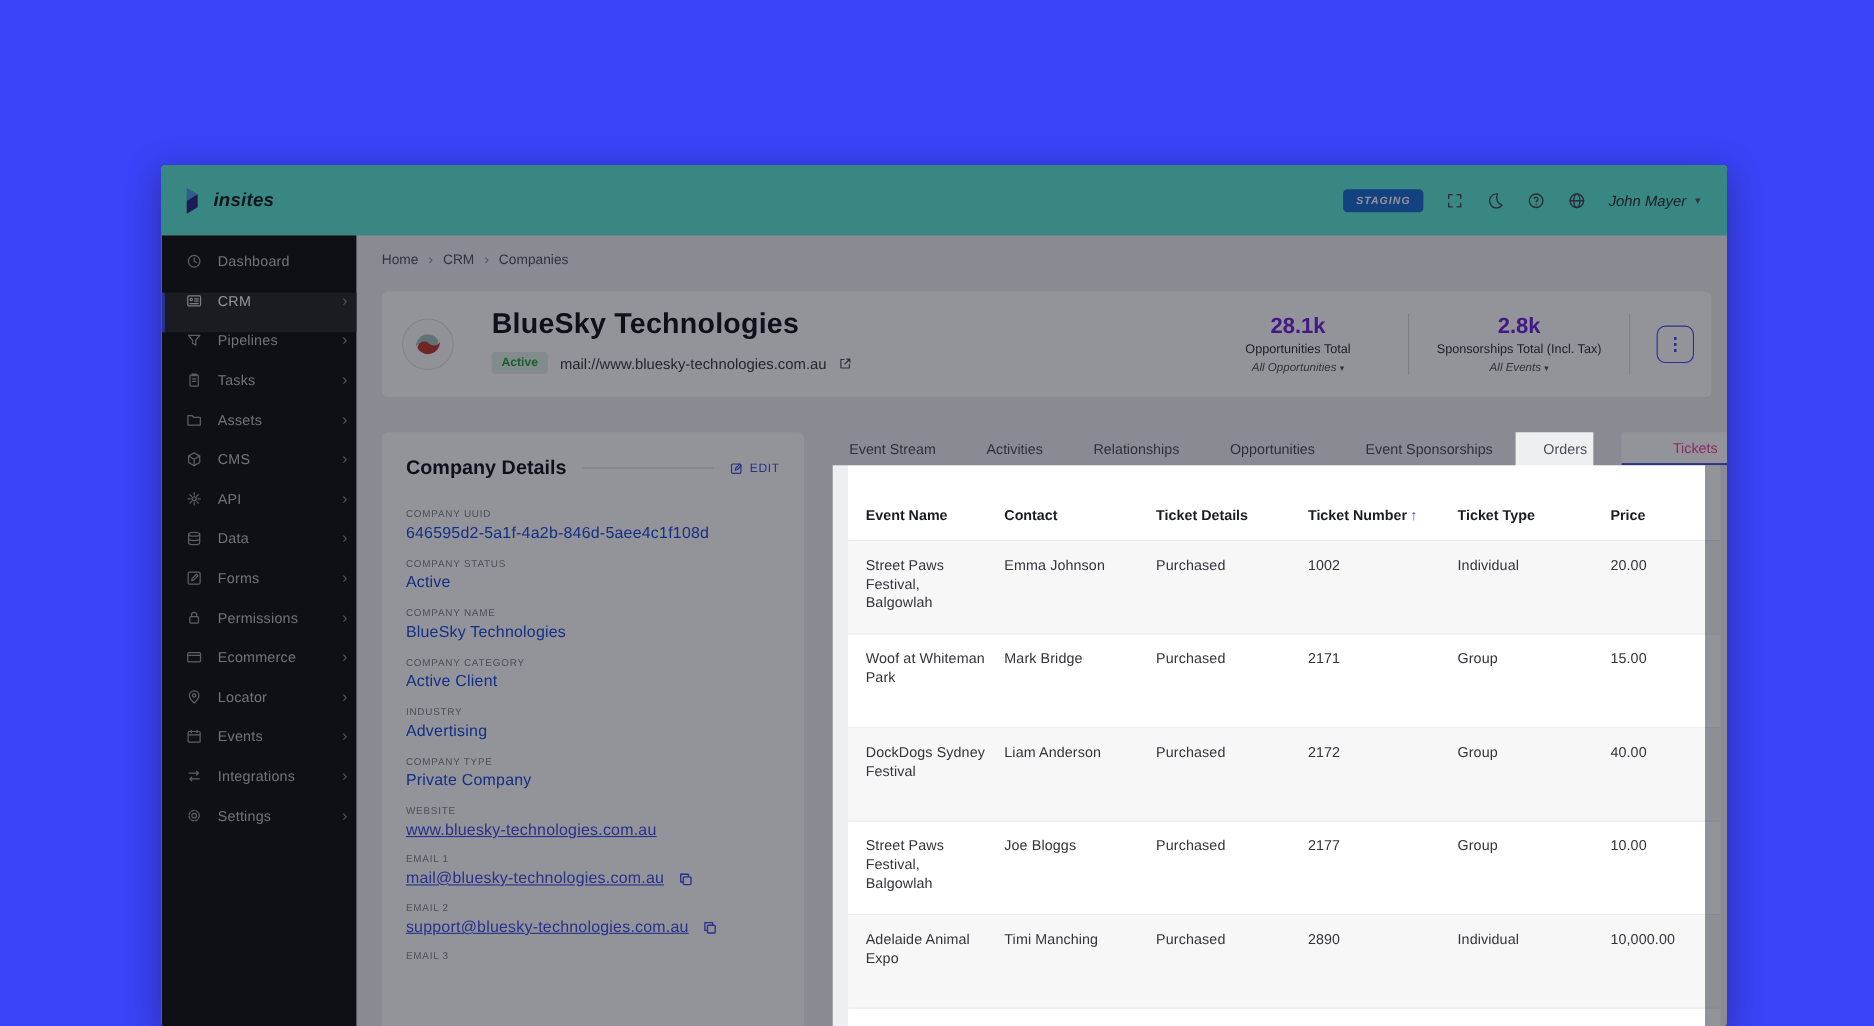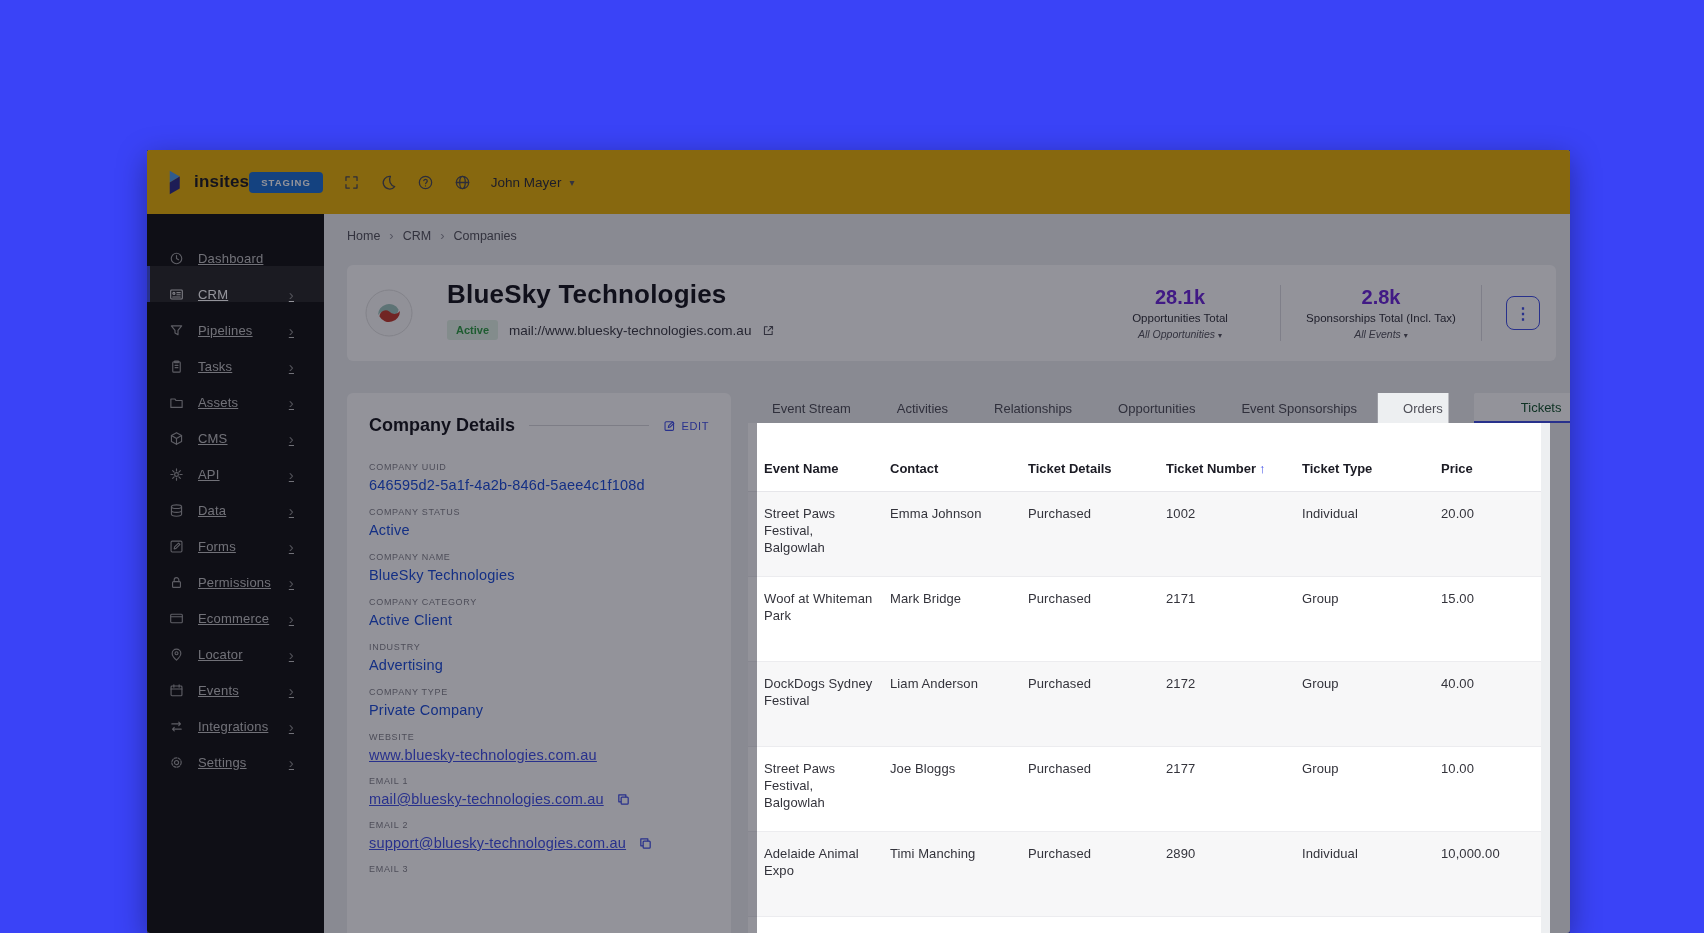"insites" .appheader { background: #eab308 -> #5eead4; font-style: none -> italic; justify-content: none -> space-between }
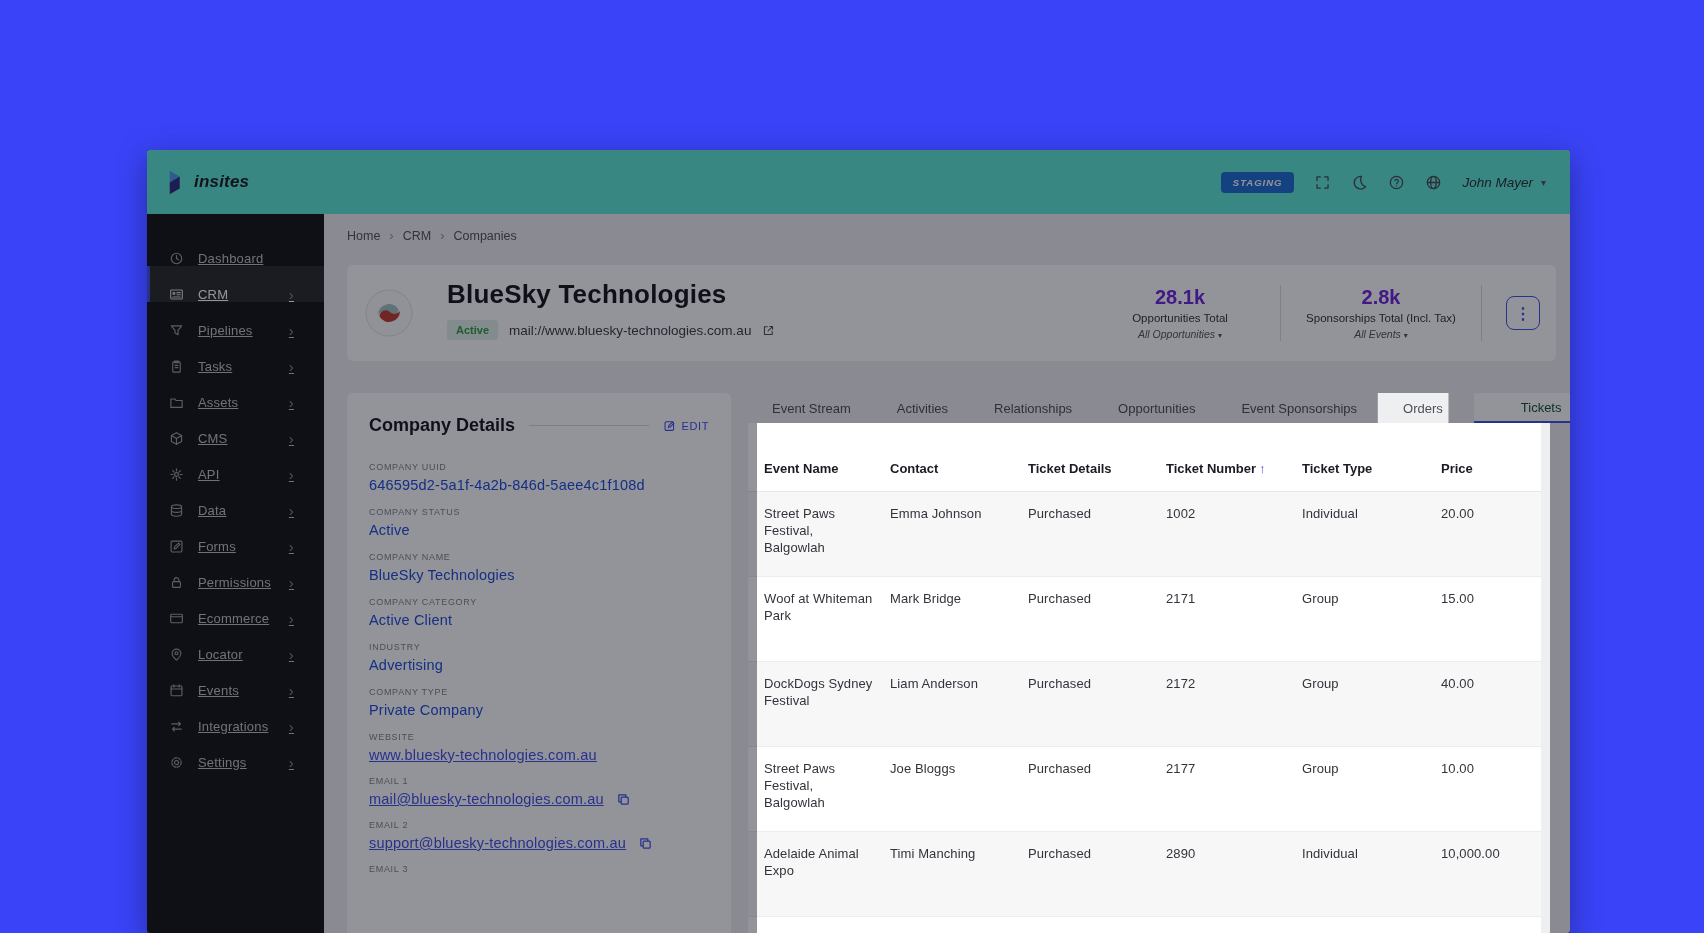"Dashboard" .sb-item { align-items: flex-end -> flex-start; padding: 0 30px 0 22px -> 0 8px 0 22px; text-decoration: underline -> none }
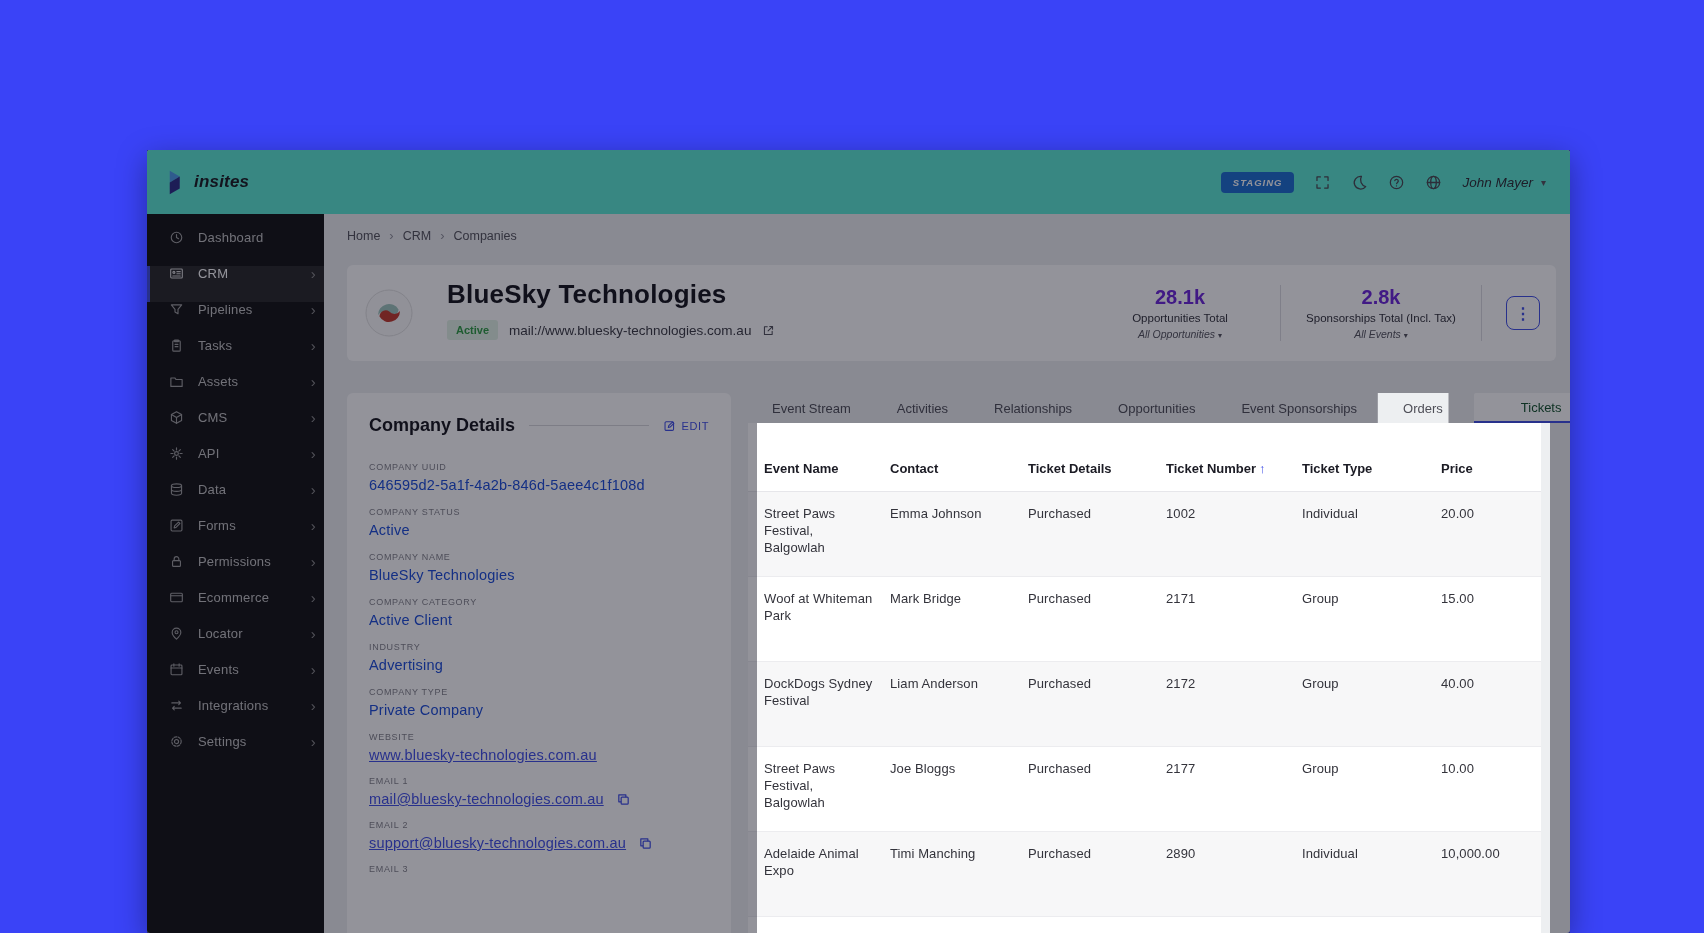"Tickets" .tab.is-active { color: #14532d -> #ec4899 }
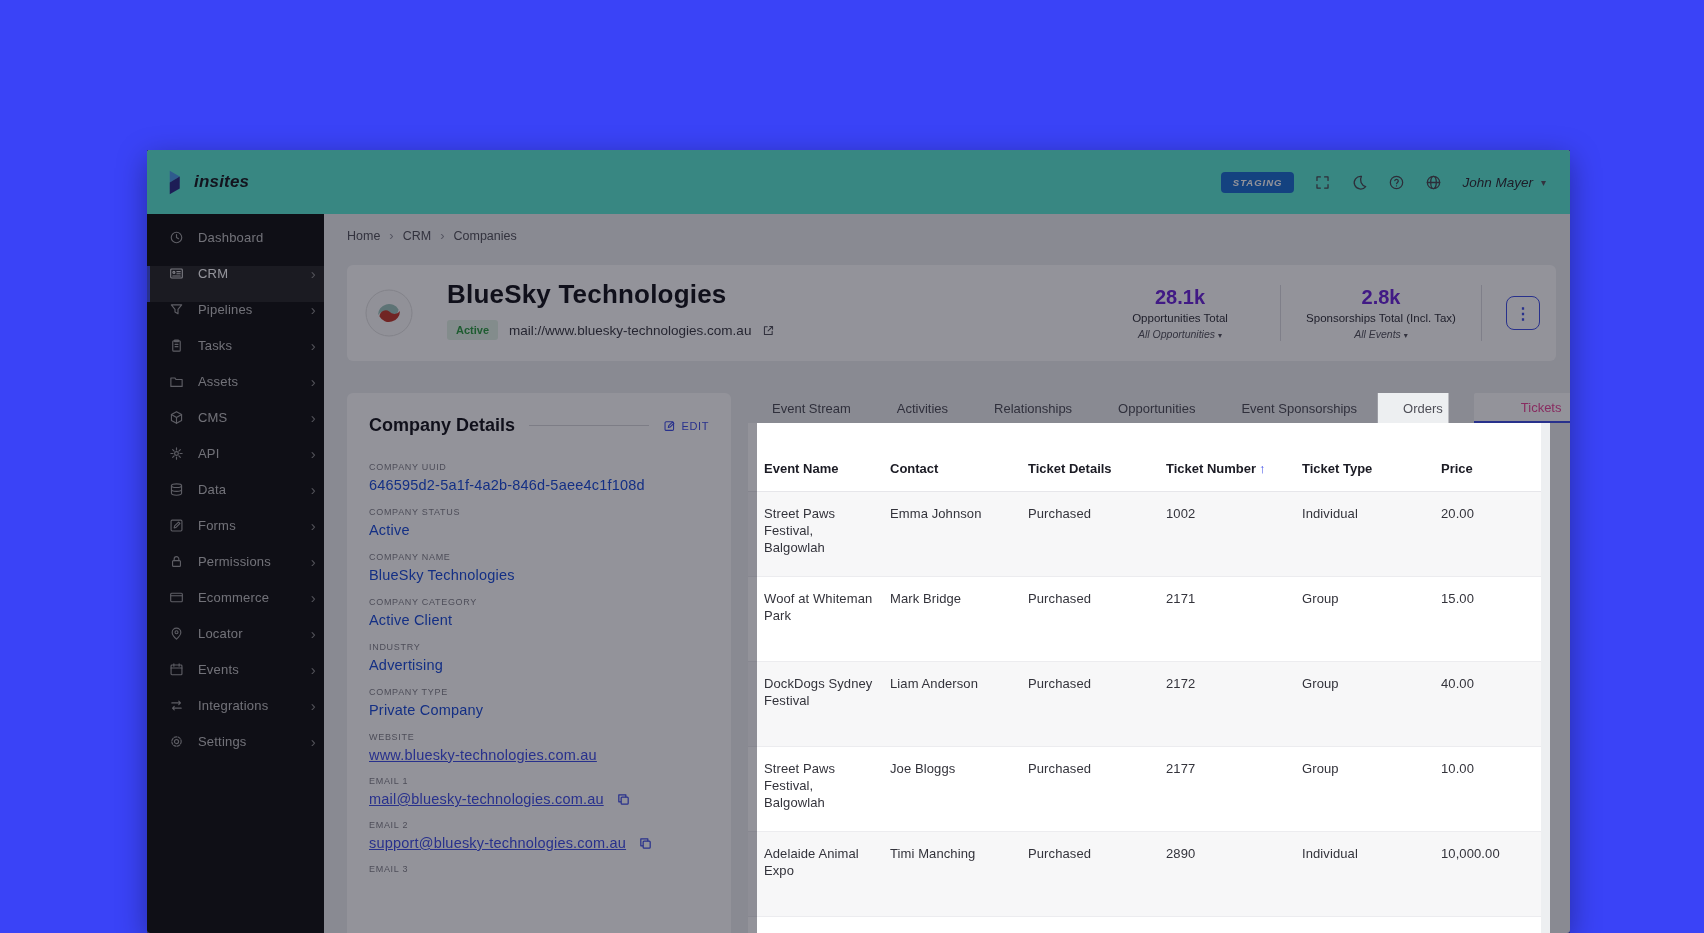"Event Name" .table-panel { left: 424px -> 447px }
